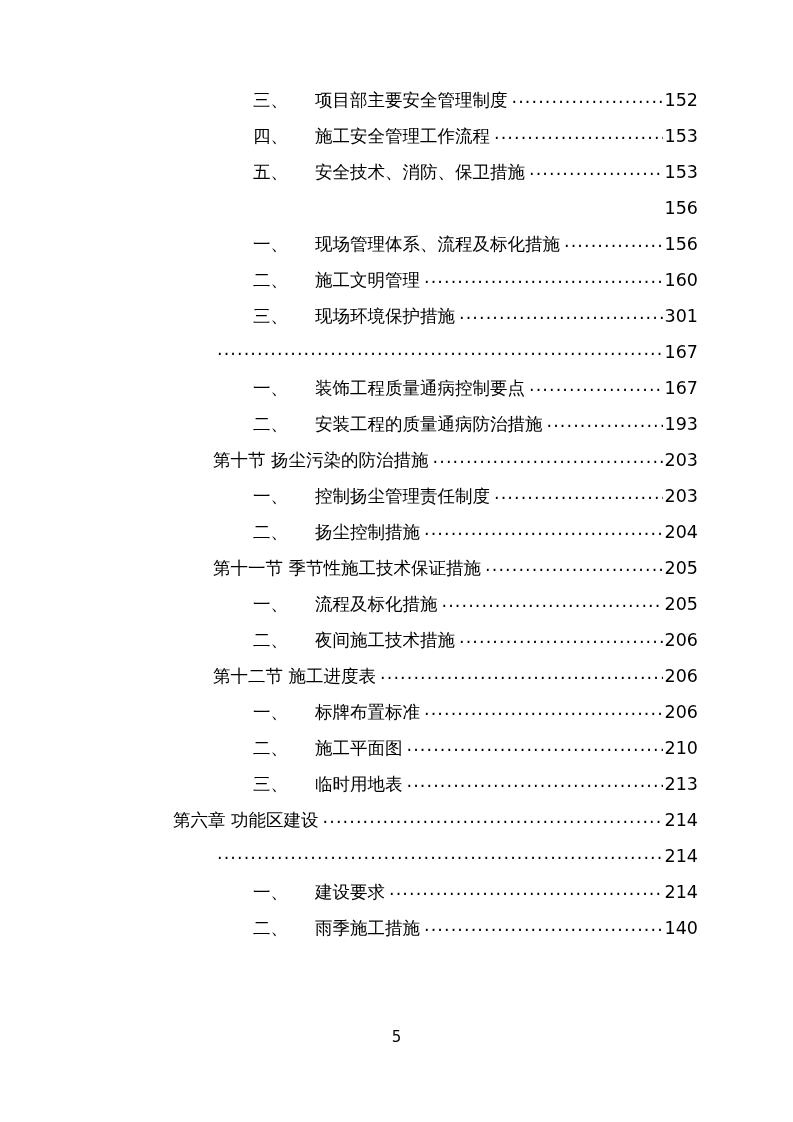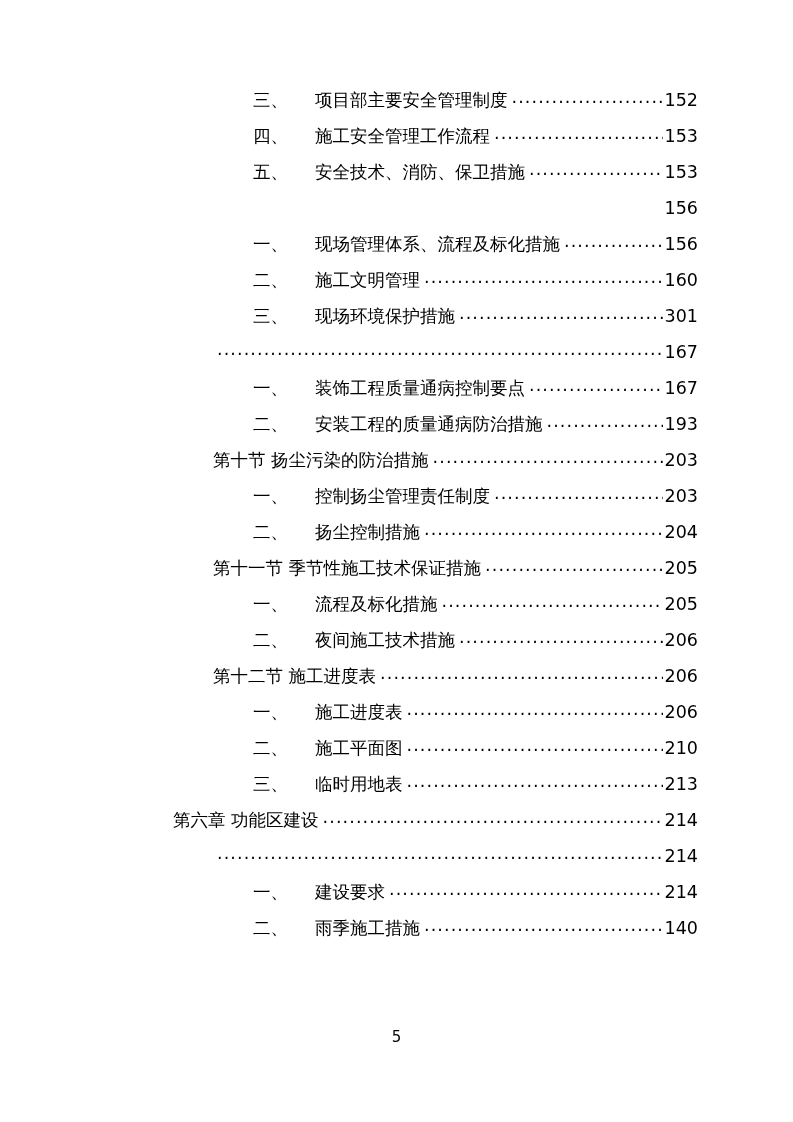"施工进度表" span.label { text: 施工进度表 -> 标牌布置标准 }
